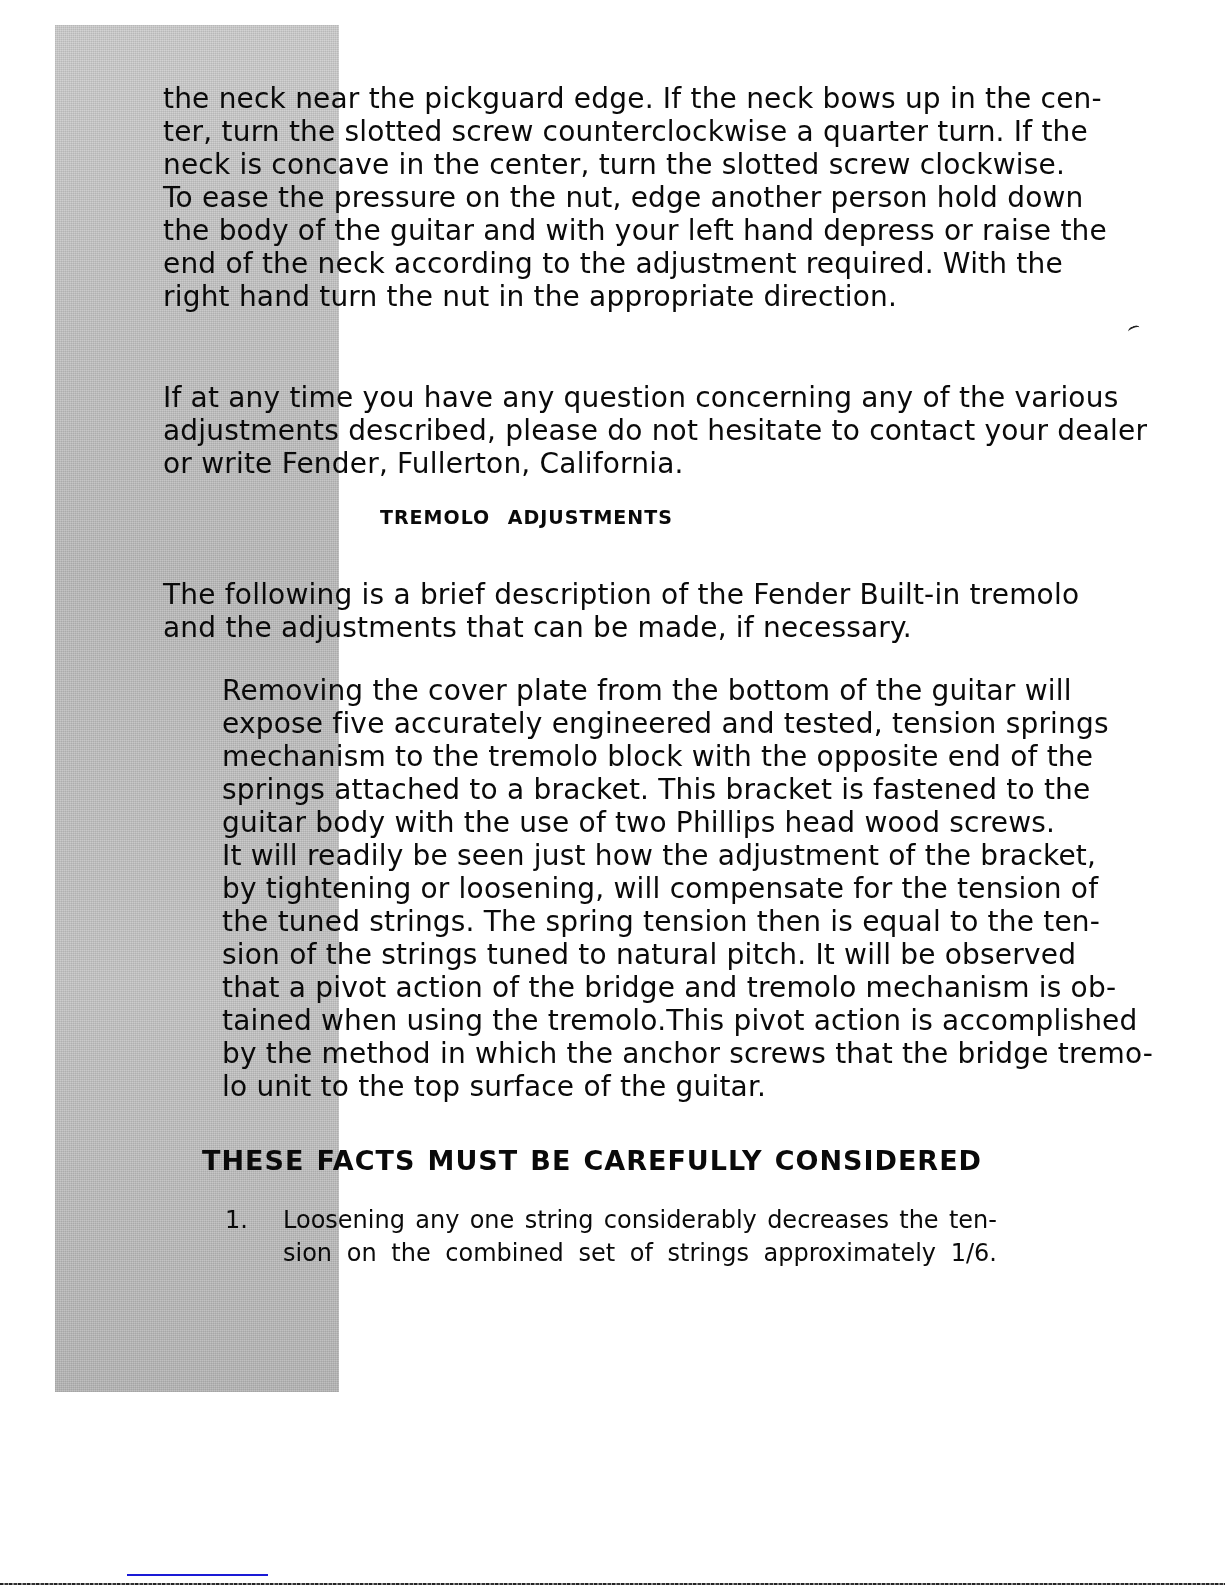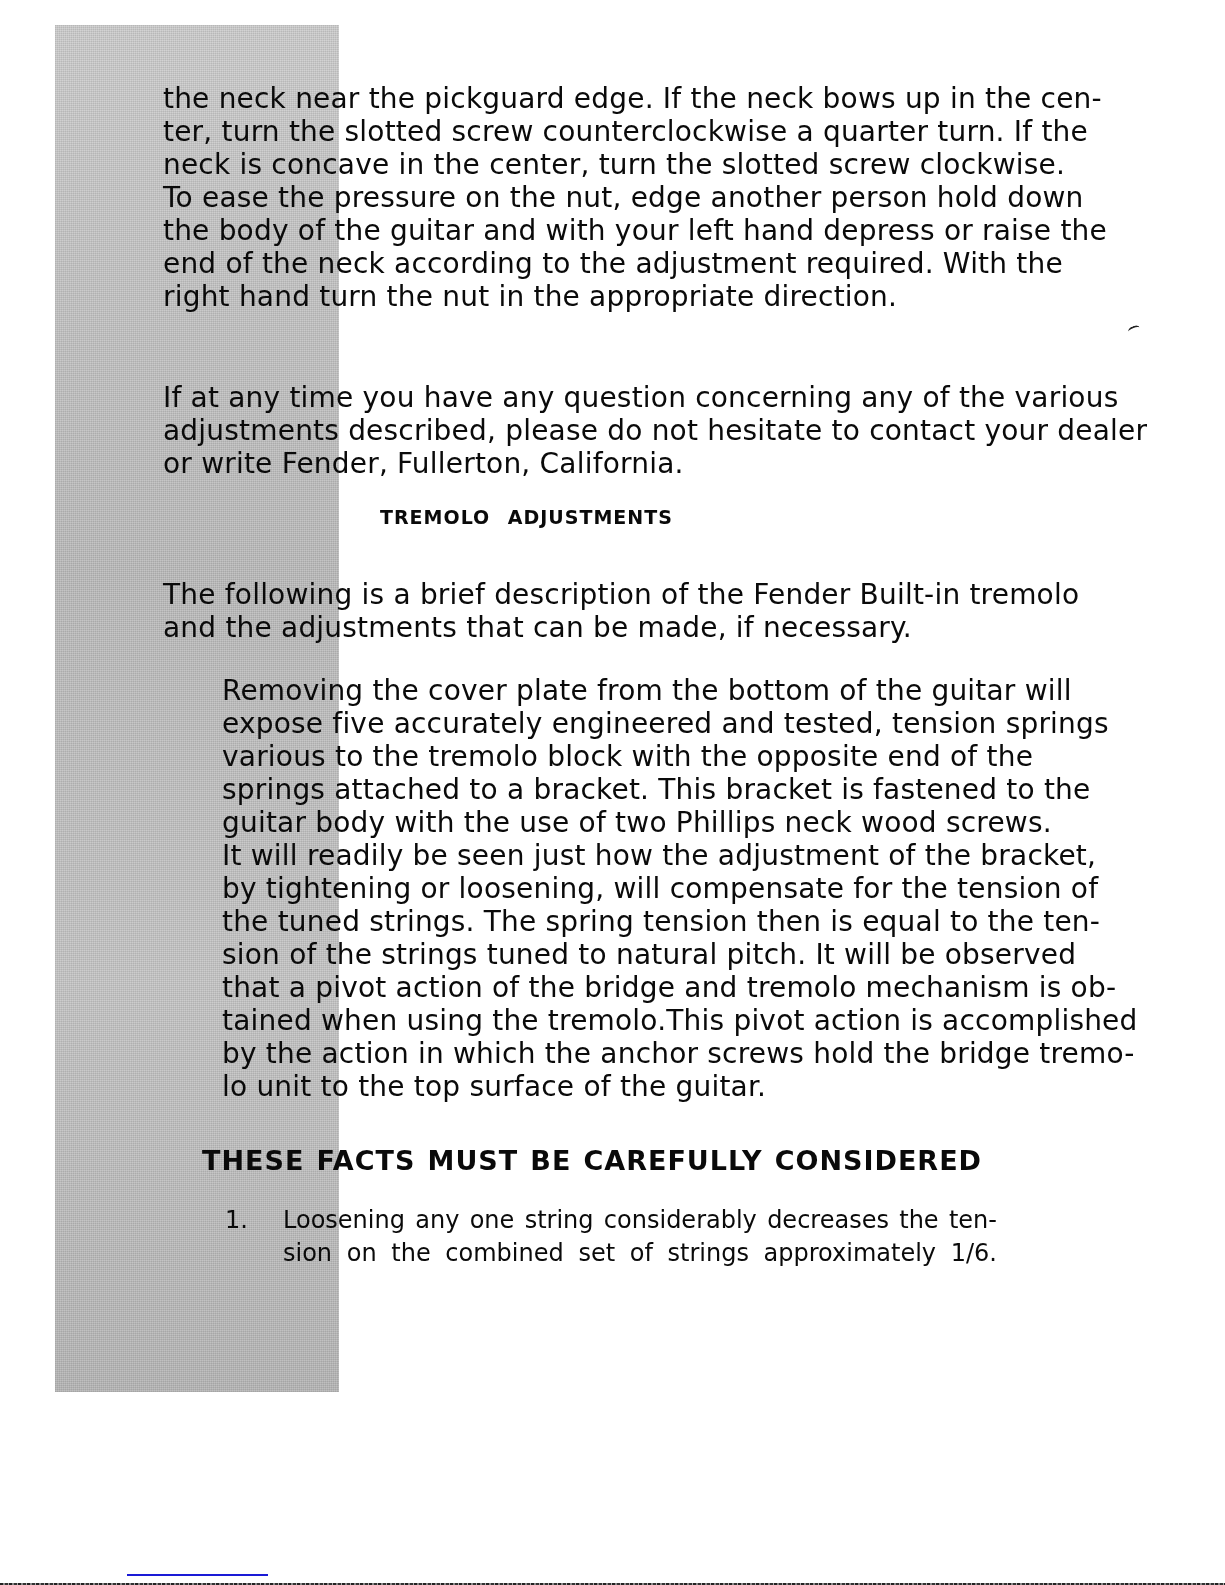"various to the tremolo block" span.line { text: various -> mechanism }
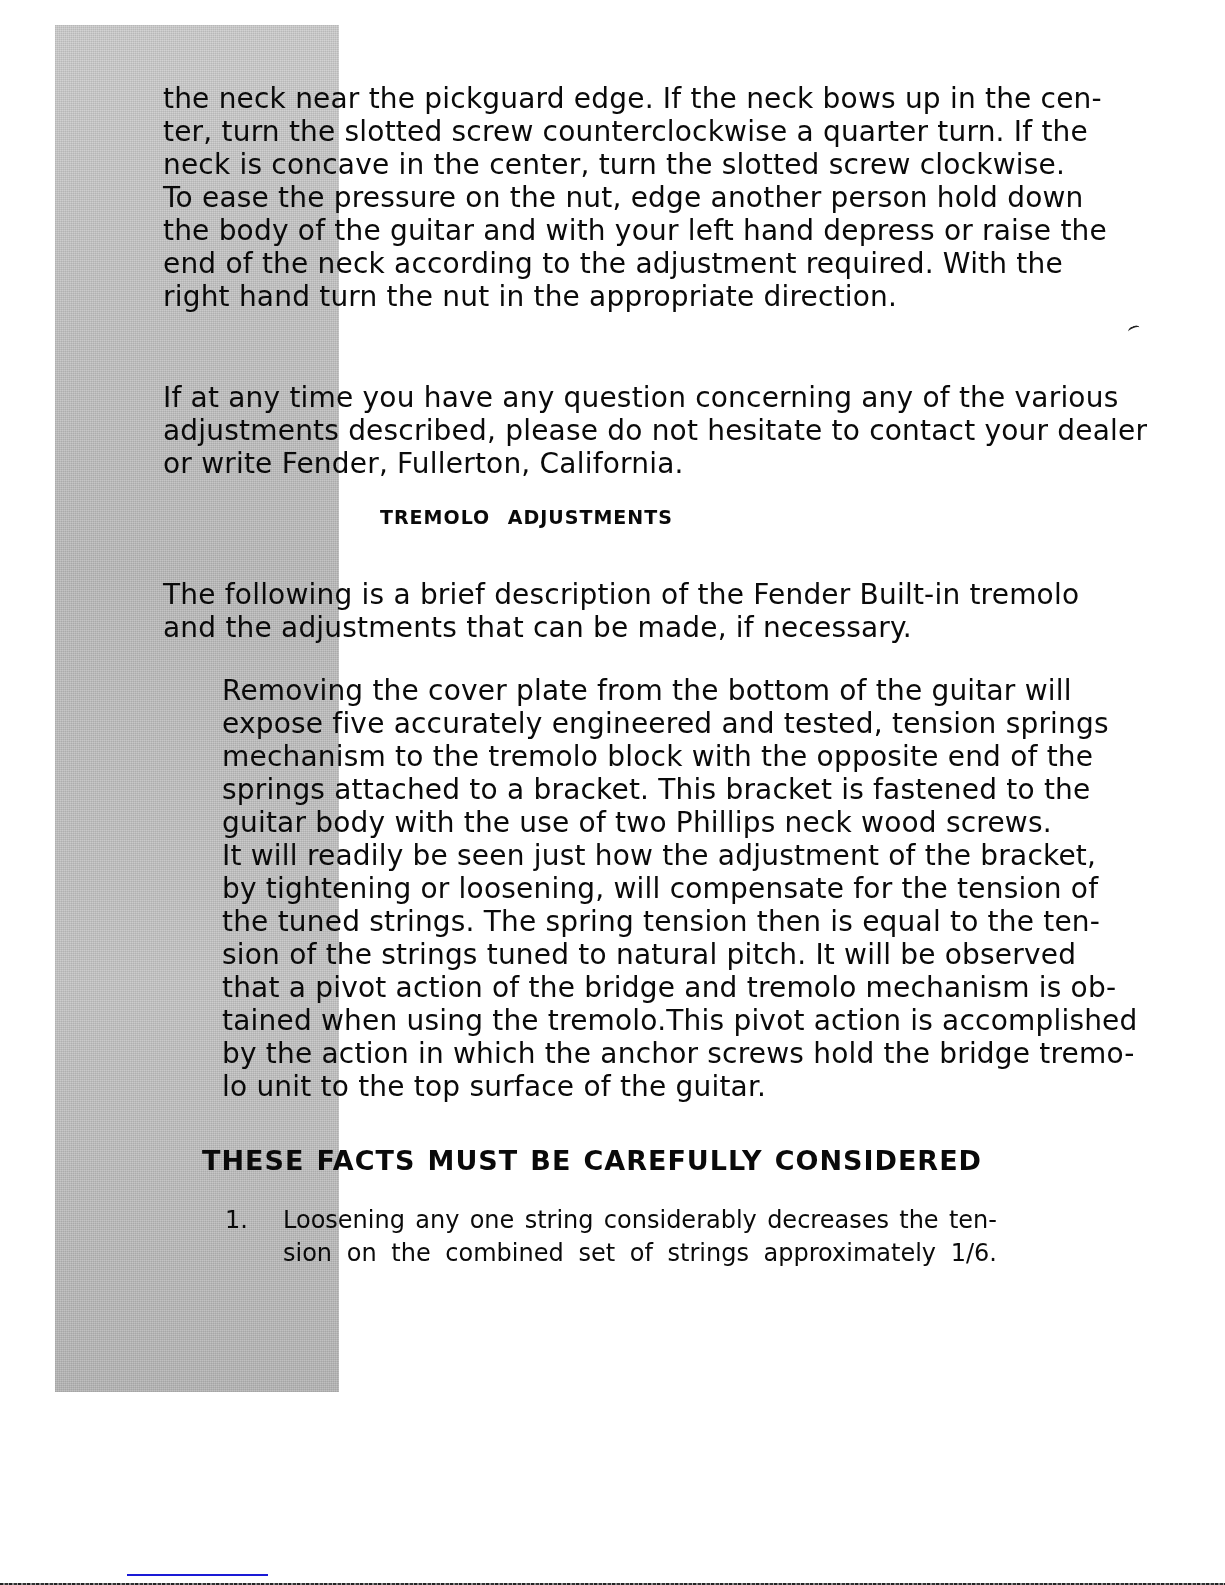"guitar body with the use" span.line { text: neck -> head }
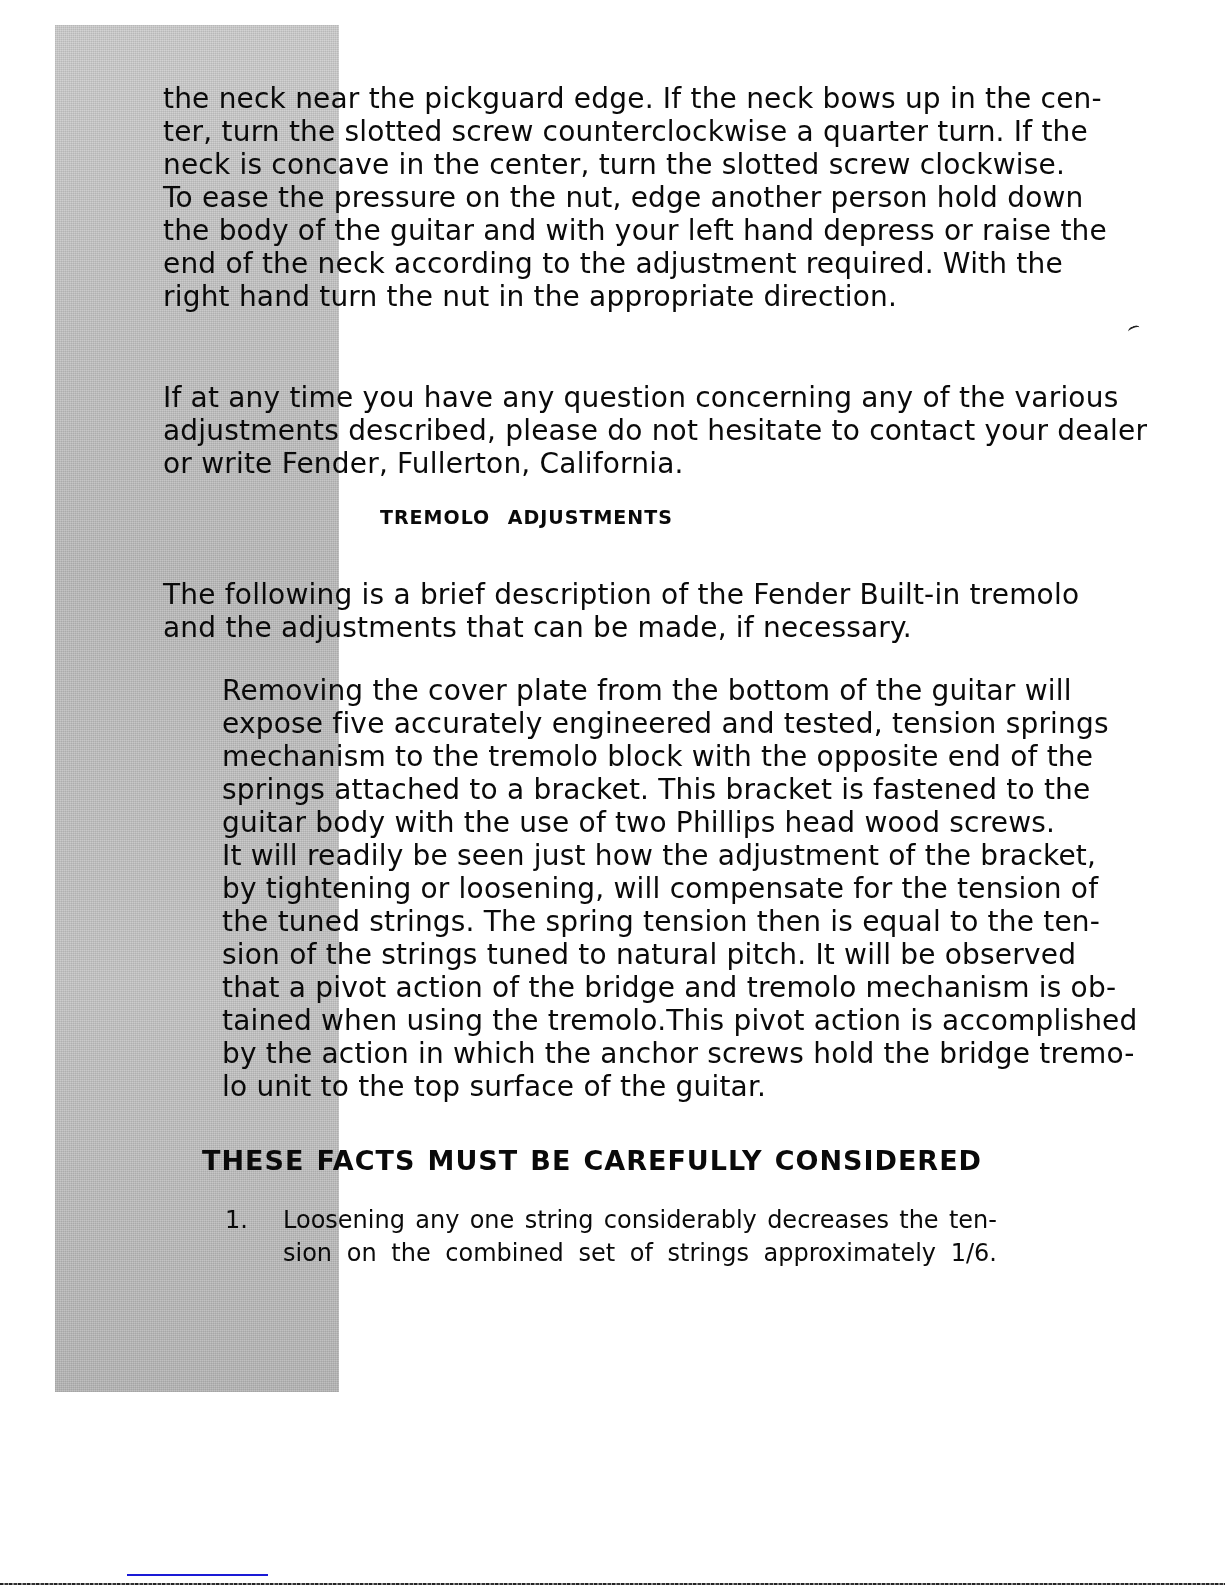"by the action in which" span.line { text: action in which the anchor screws hold -> method in which the anchor screws that }
